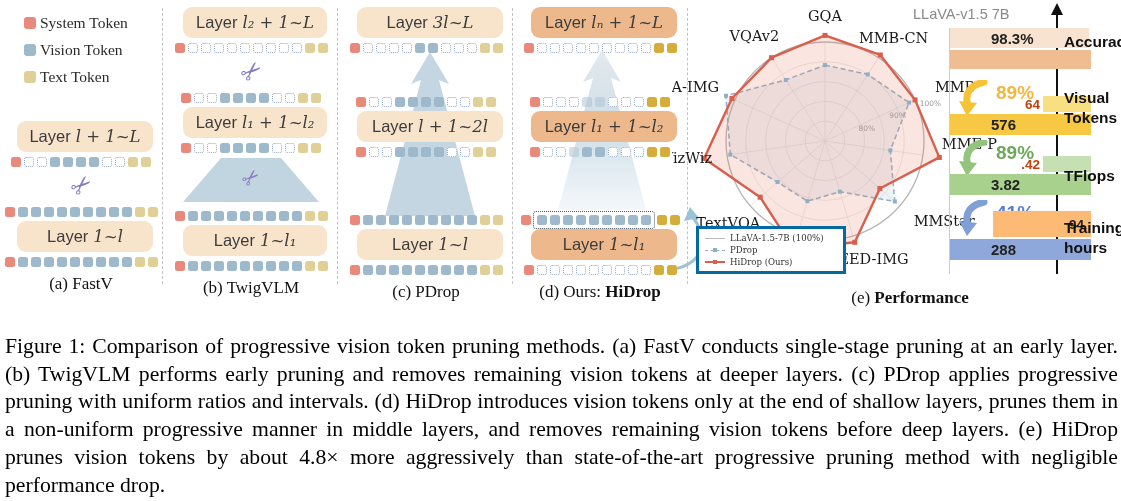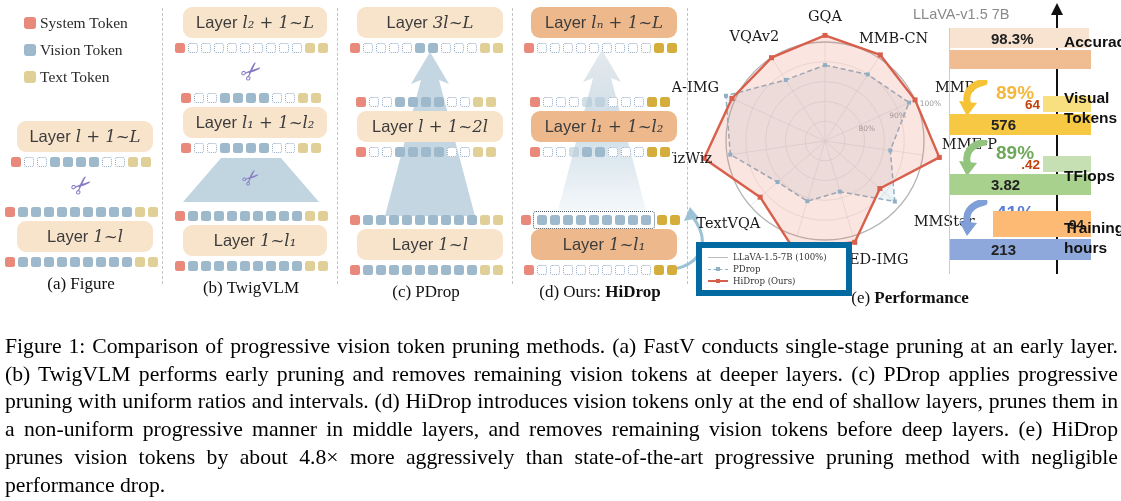"LLaVA-1.5-7B (100%)" #radar-legend { border: 6px solid #0369a1 -> 3px solid #0369a1; margin-top: 16px -> none }
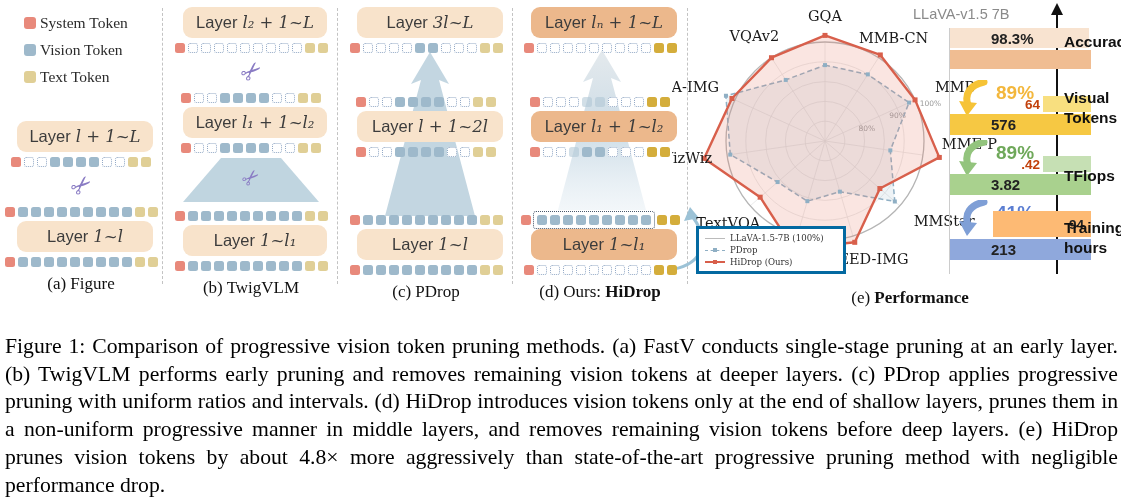"213" span.in-label { text: 213 -> 288 }
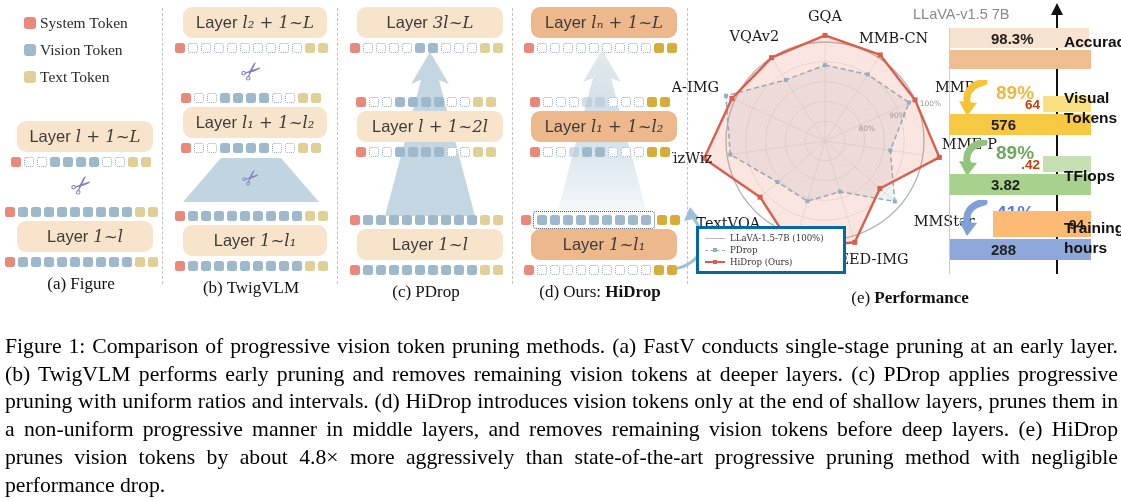"(a) Figure" span { text: Figure -> FastV }
